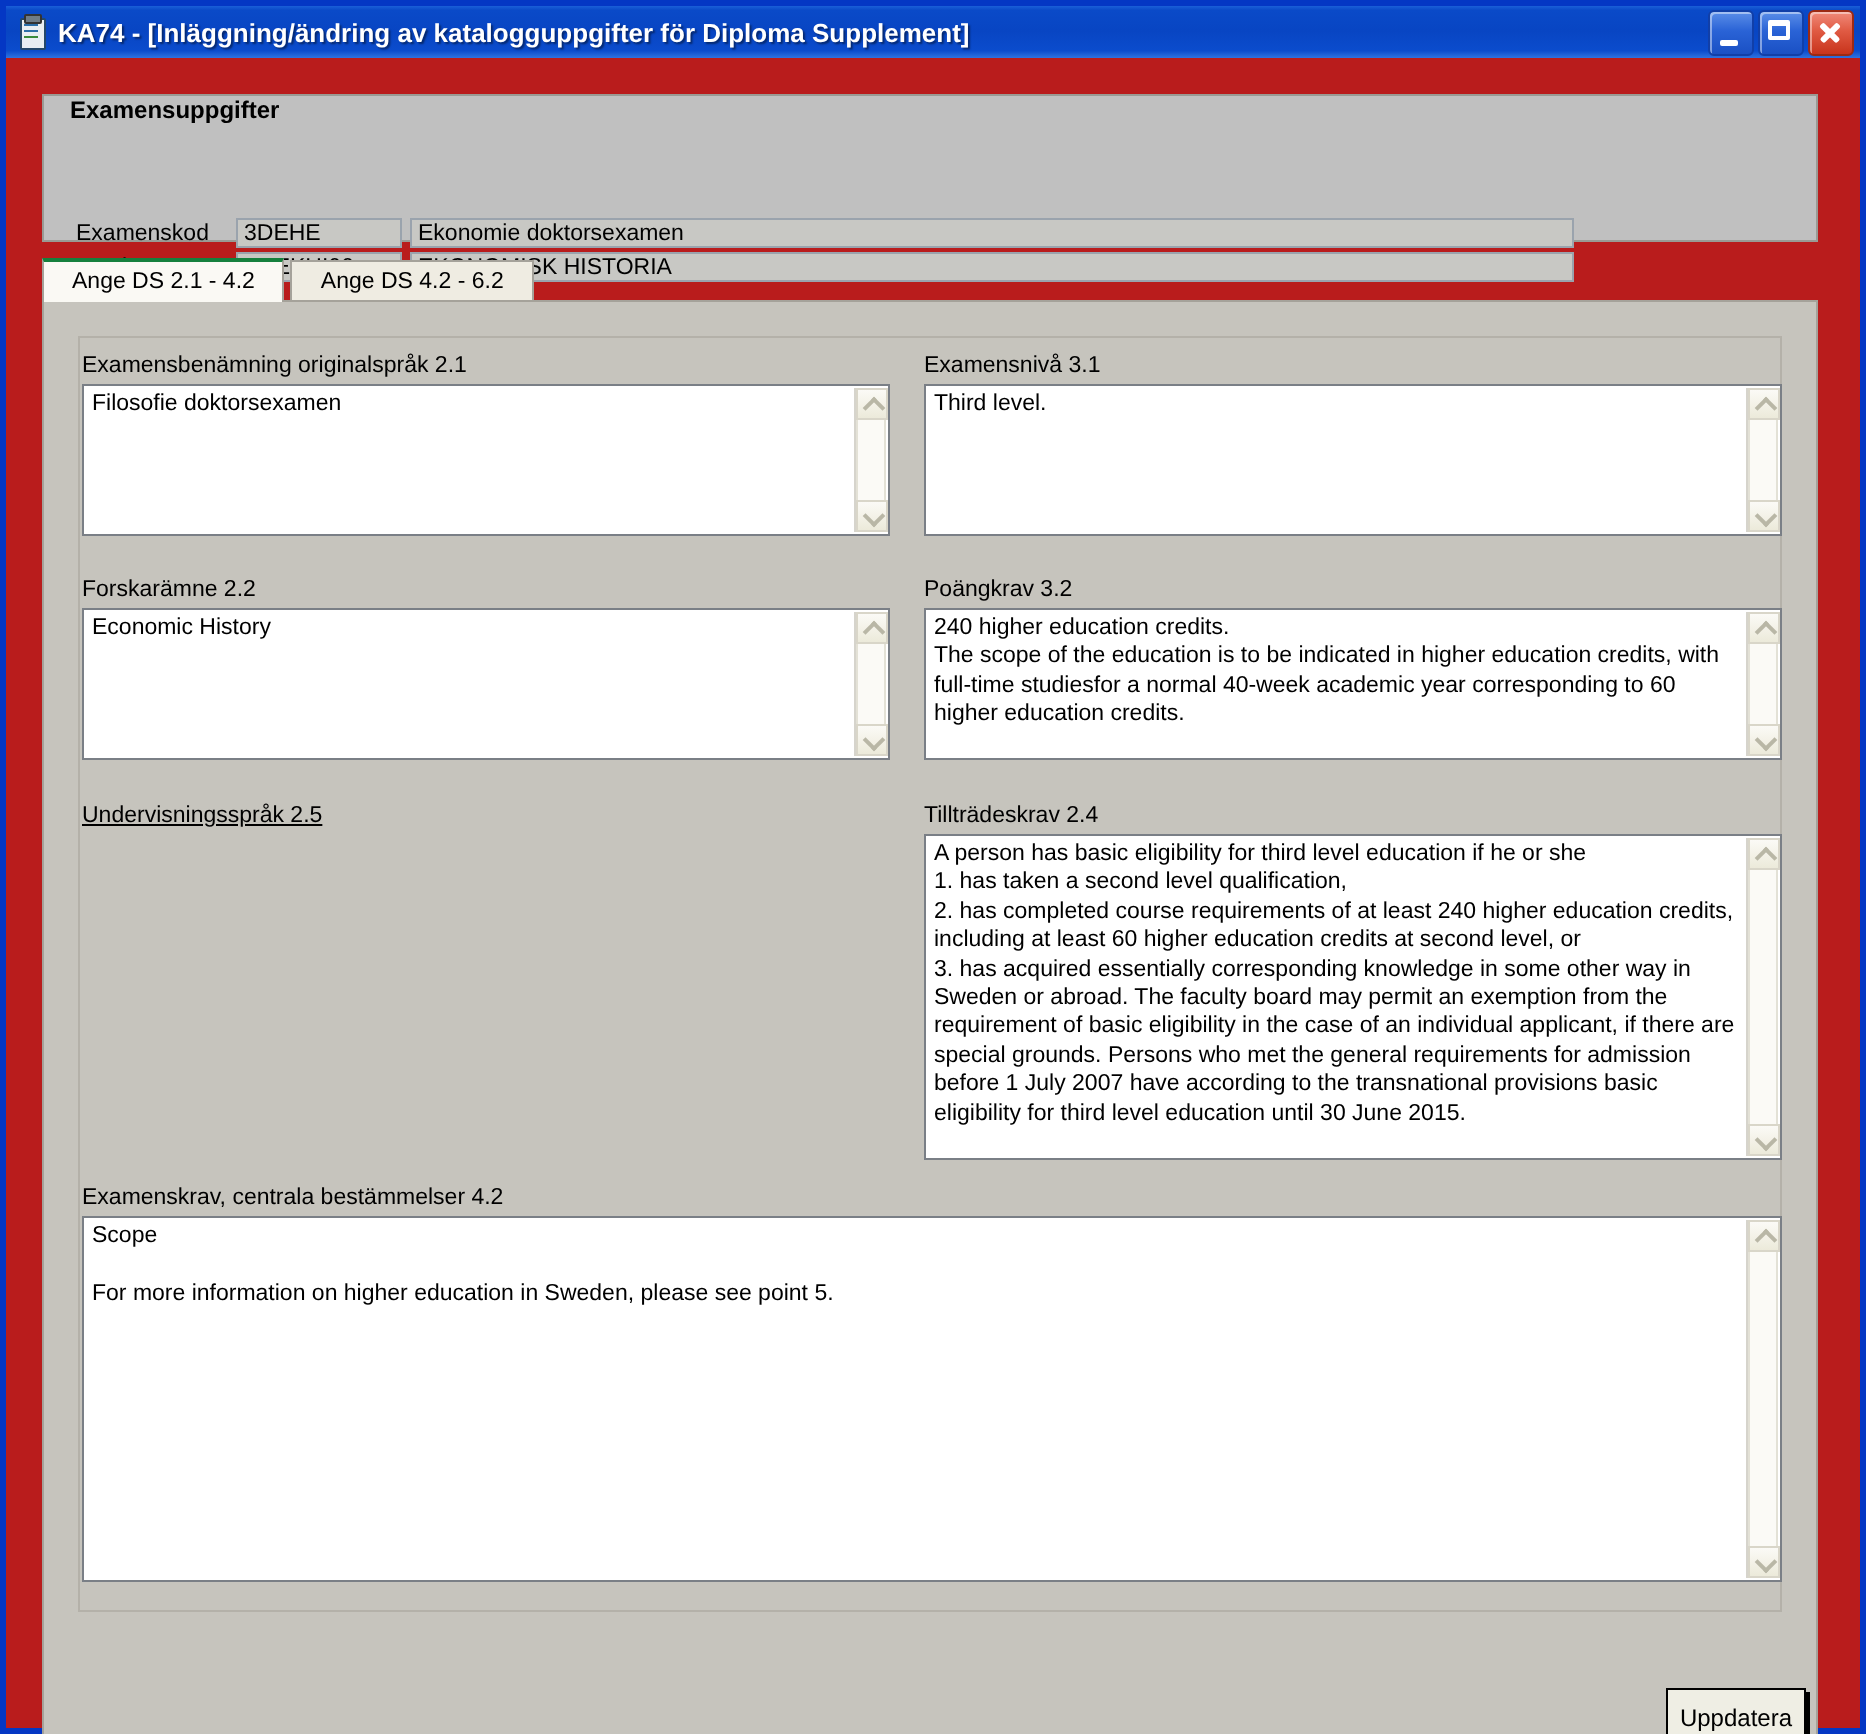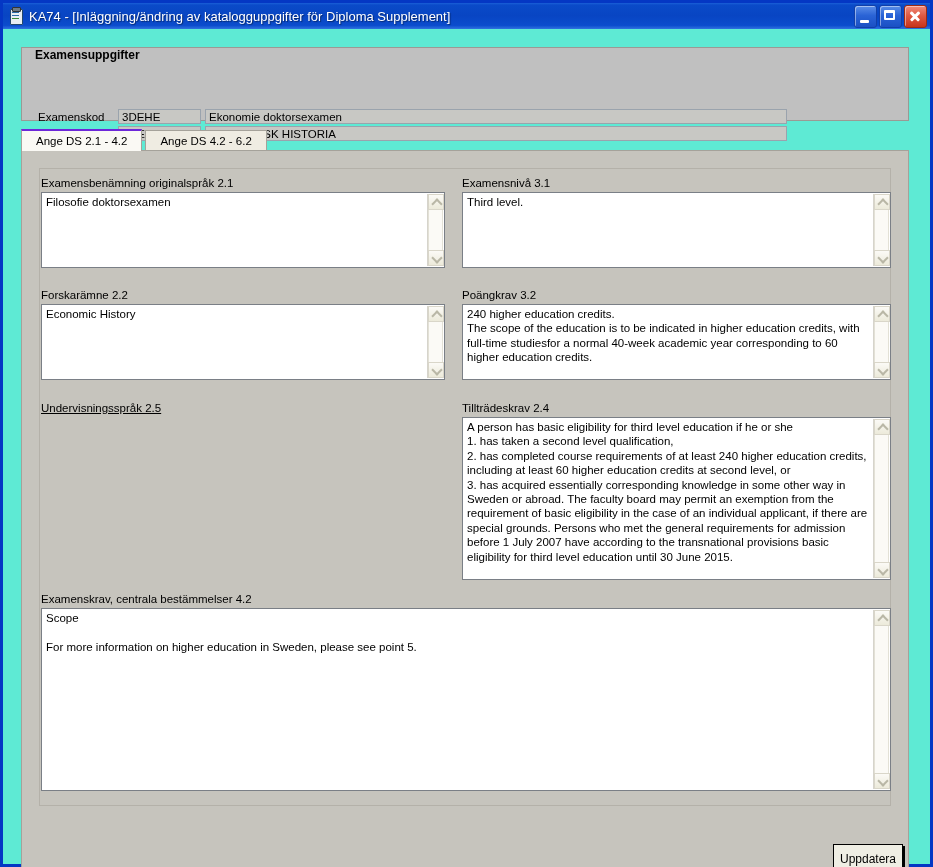"KA74 - [Inläggning/ändring av" .tb-title { font-weight: normal -> bold }
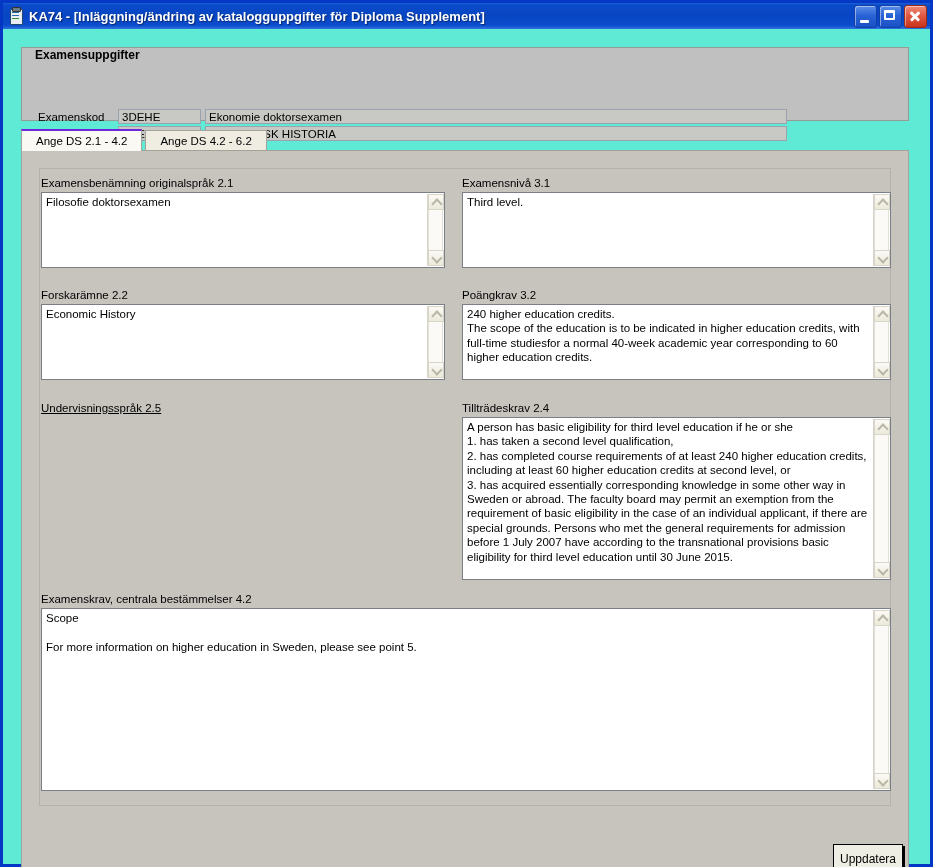"Examensuppgifter" .client { background: #5eead4 -> #b91c1c }
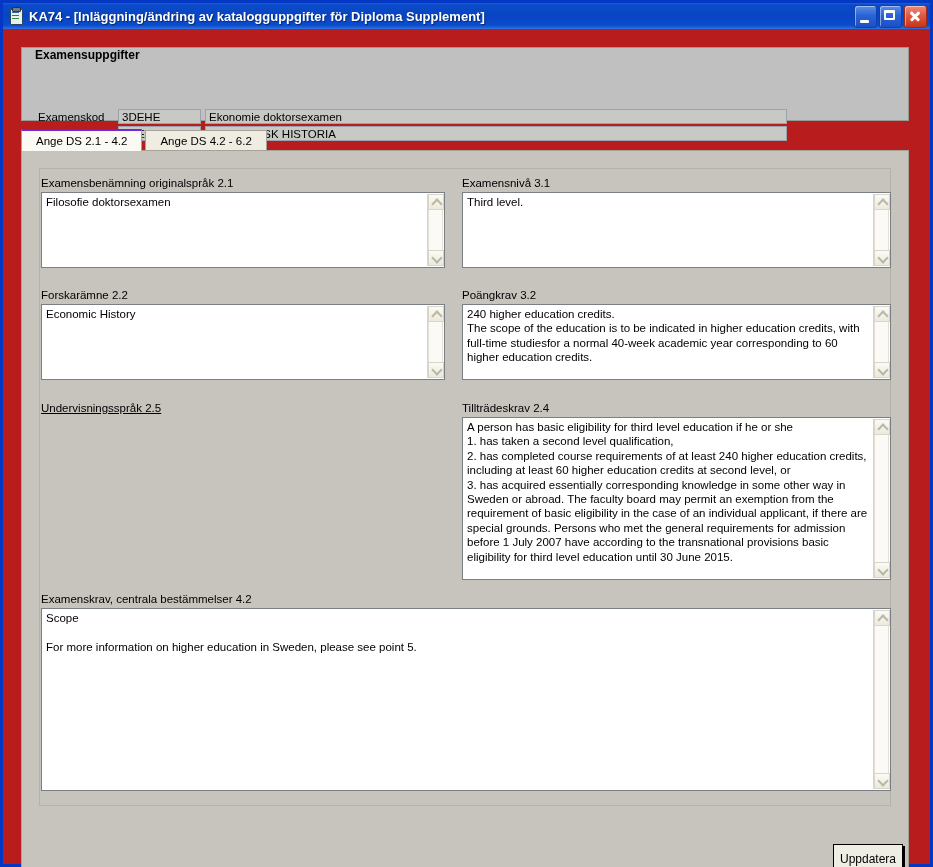"Ange DS 2.1 - 4.2" .tab.active { border-top: 2px solid #6d28d9 -> 2px solid #15803d }
